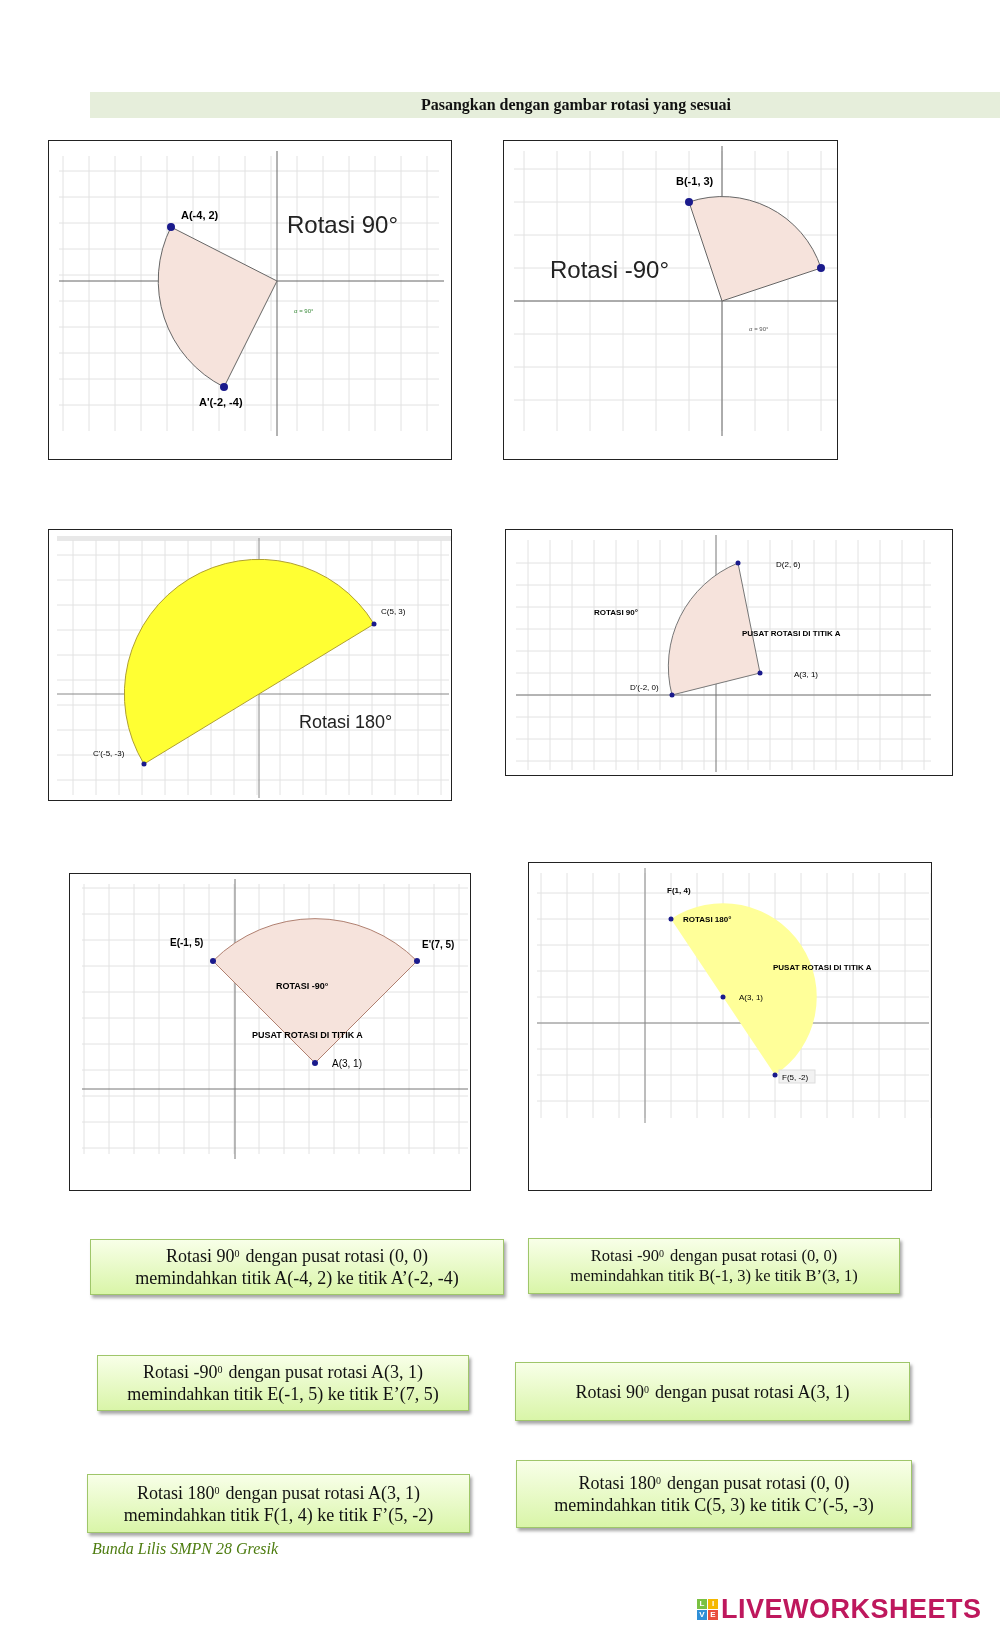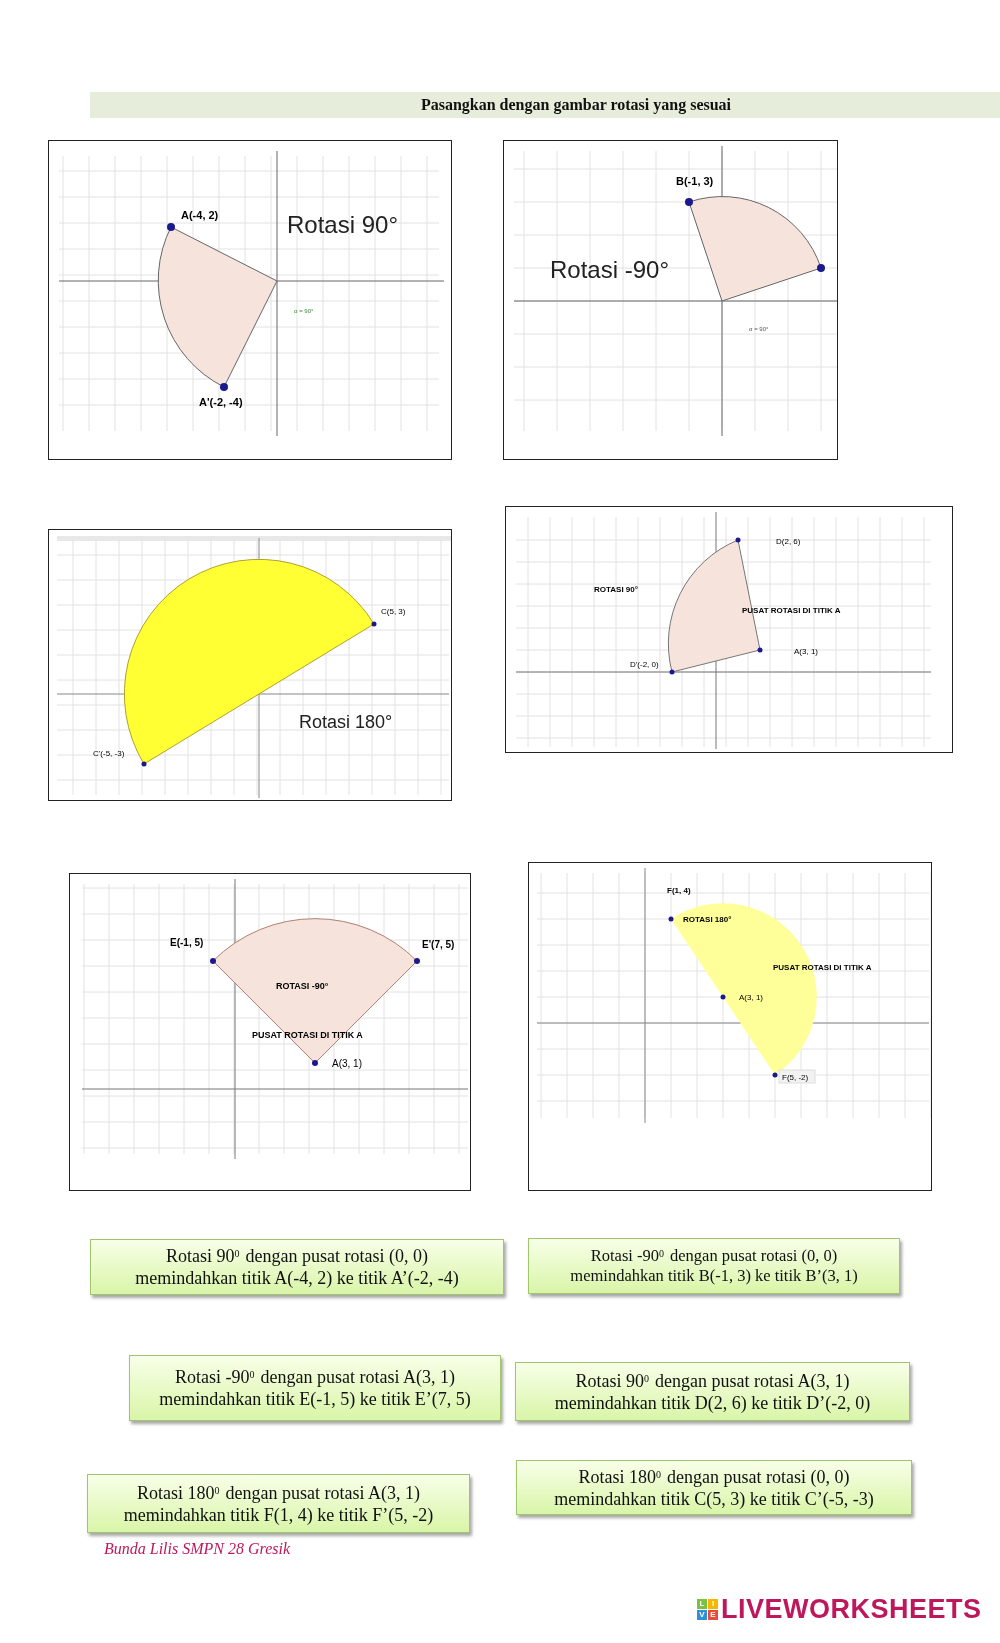"D(2, 6)" div.graph { top: 506px -> 529px }
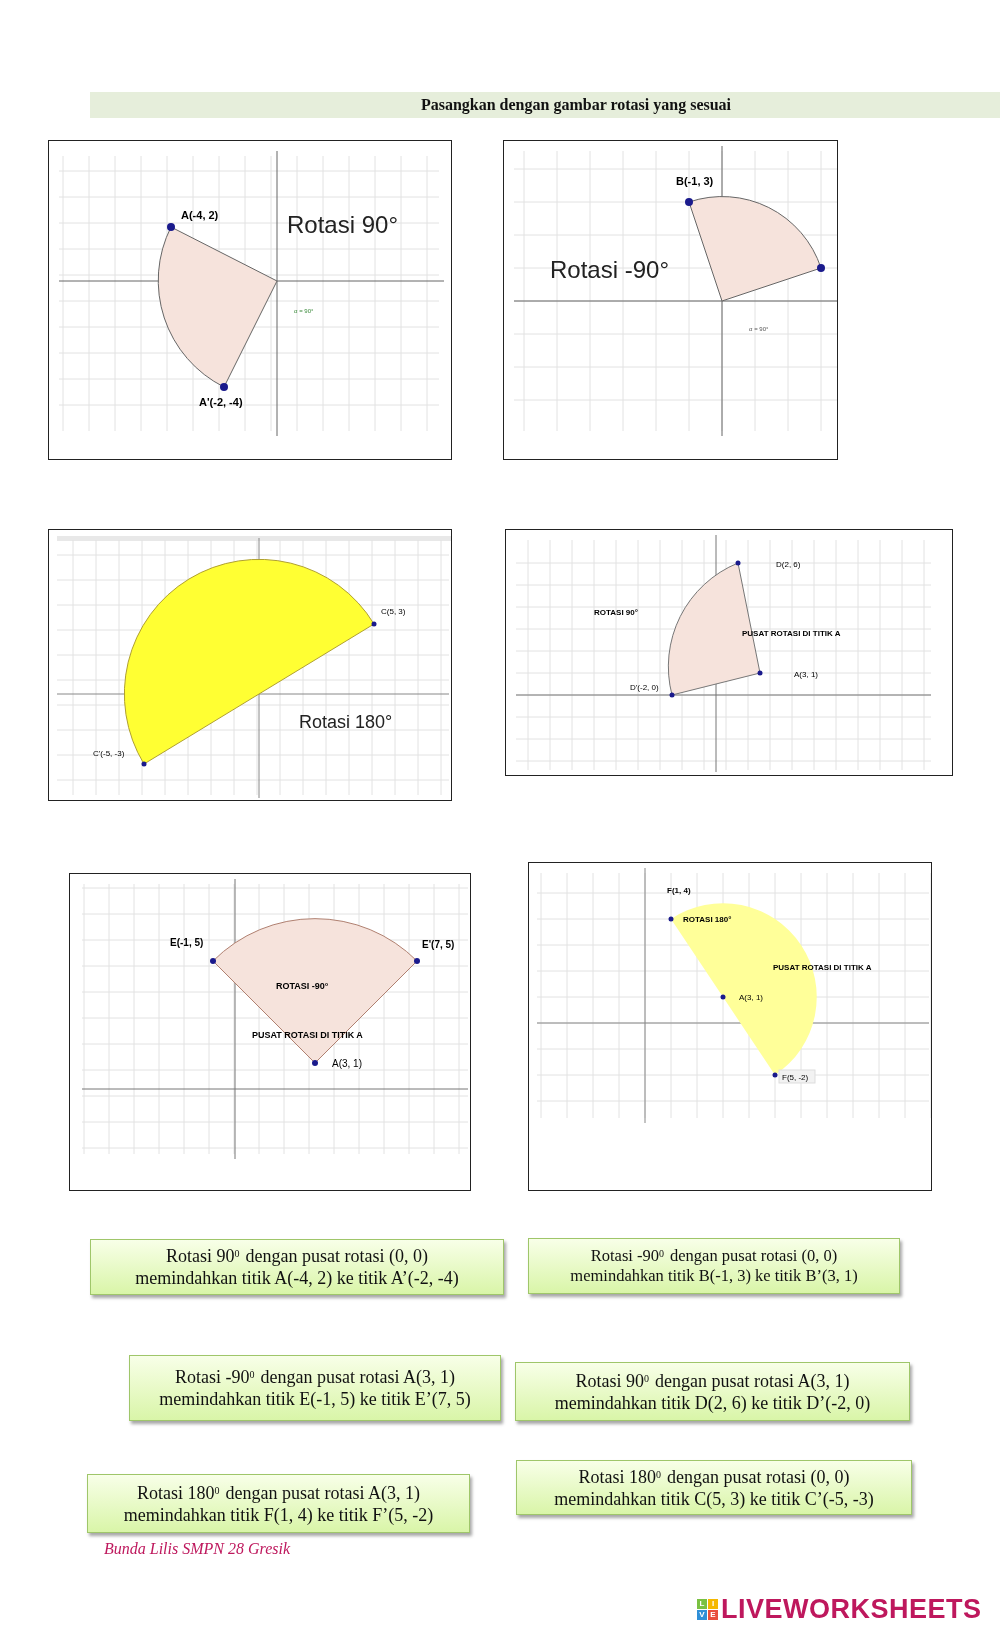"Rotasi -900 dengan pusat rotasi A(3," div.card { height: 66px -> 56px; margin-left: 32px -> none }
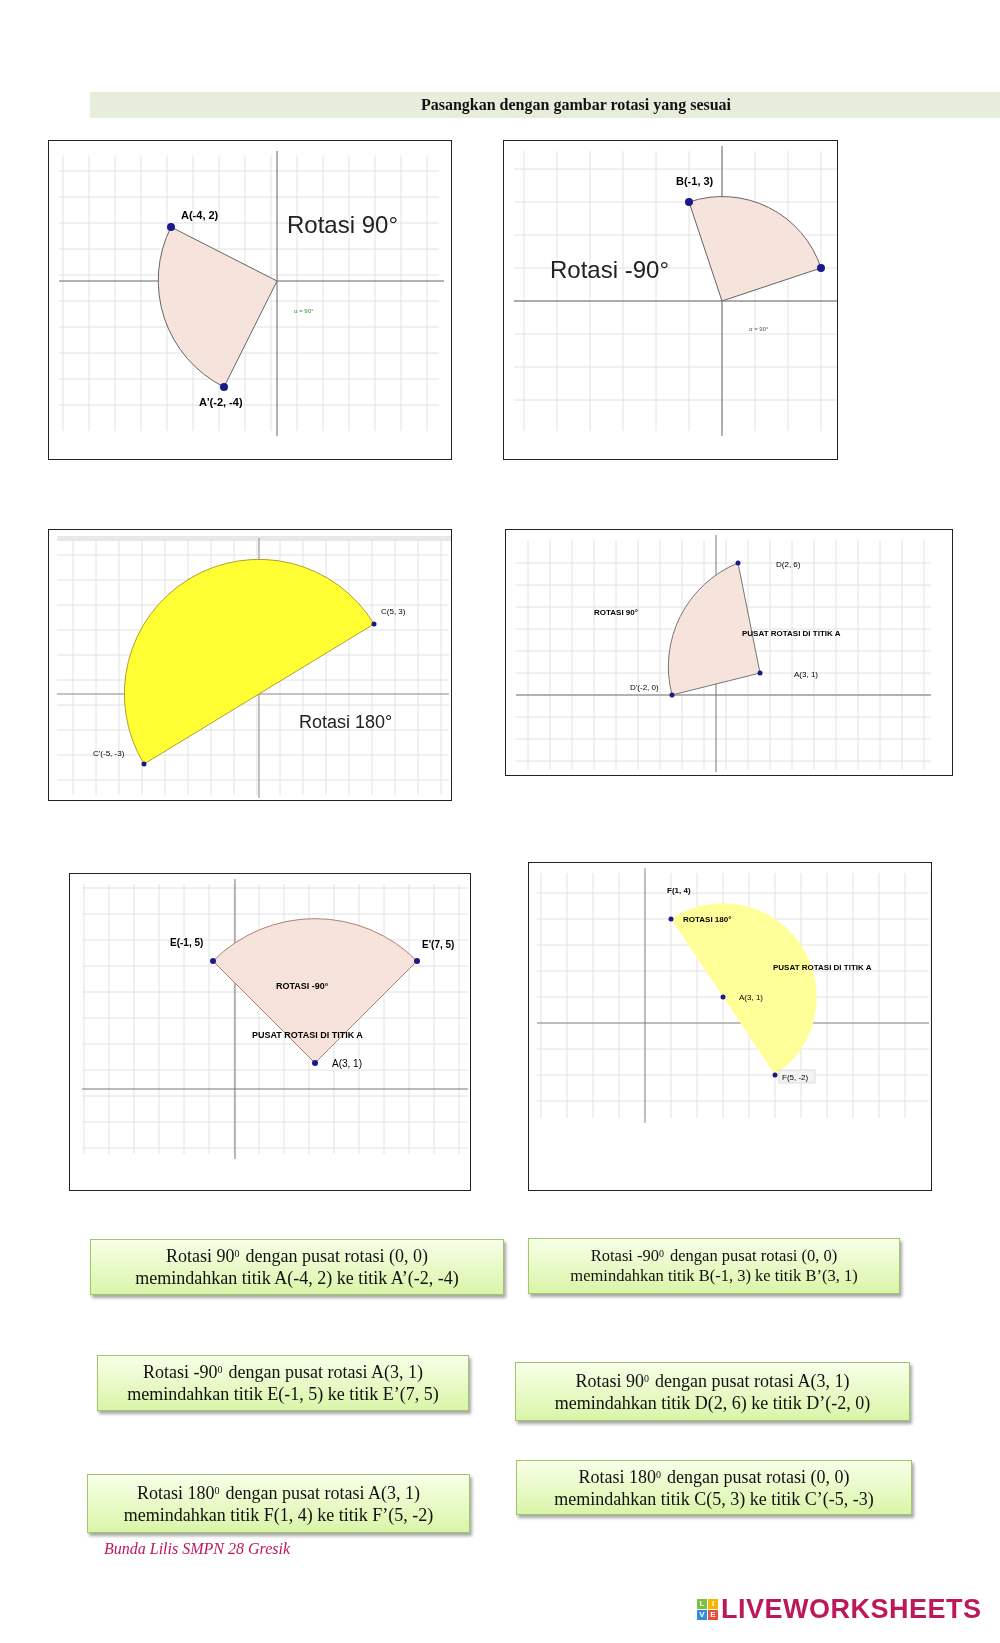"memindahkan titik D(2, 6) ke" div { html: <div>memindahkan titik D(2, 6) ke titik D’(-2, 0)</div> -> none }
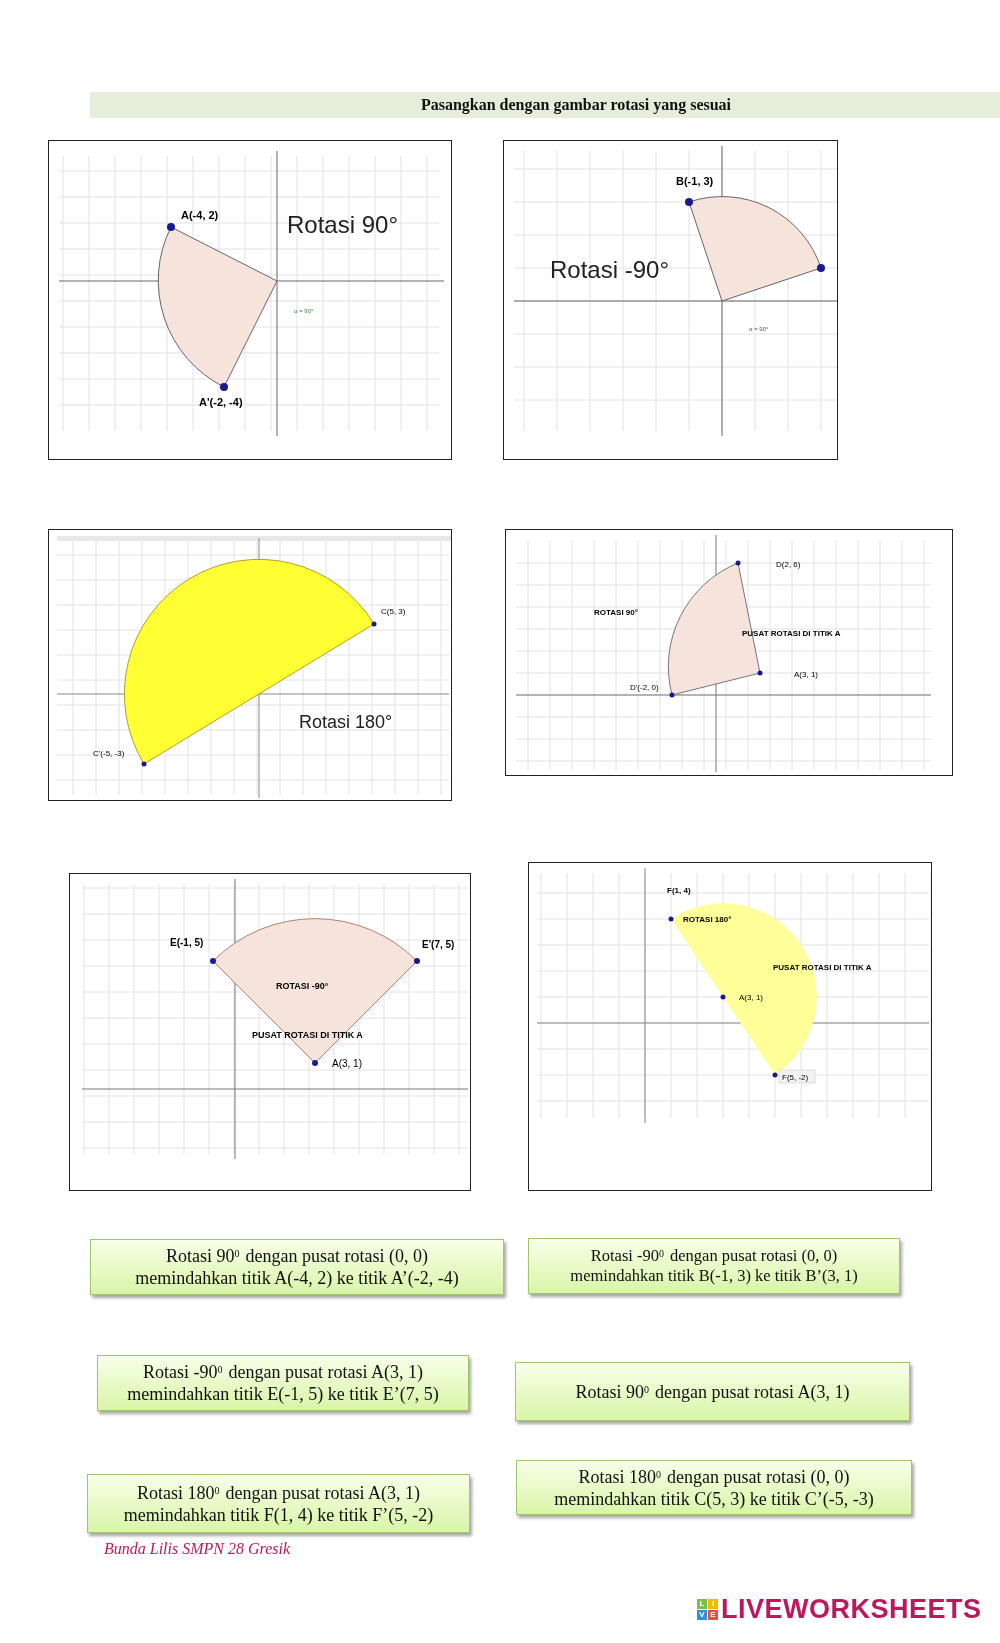"Rotasi 1800 dengan pusat rotasi (0," div.card { height: 55px -> 68px }
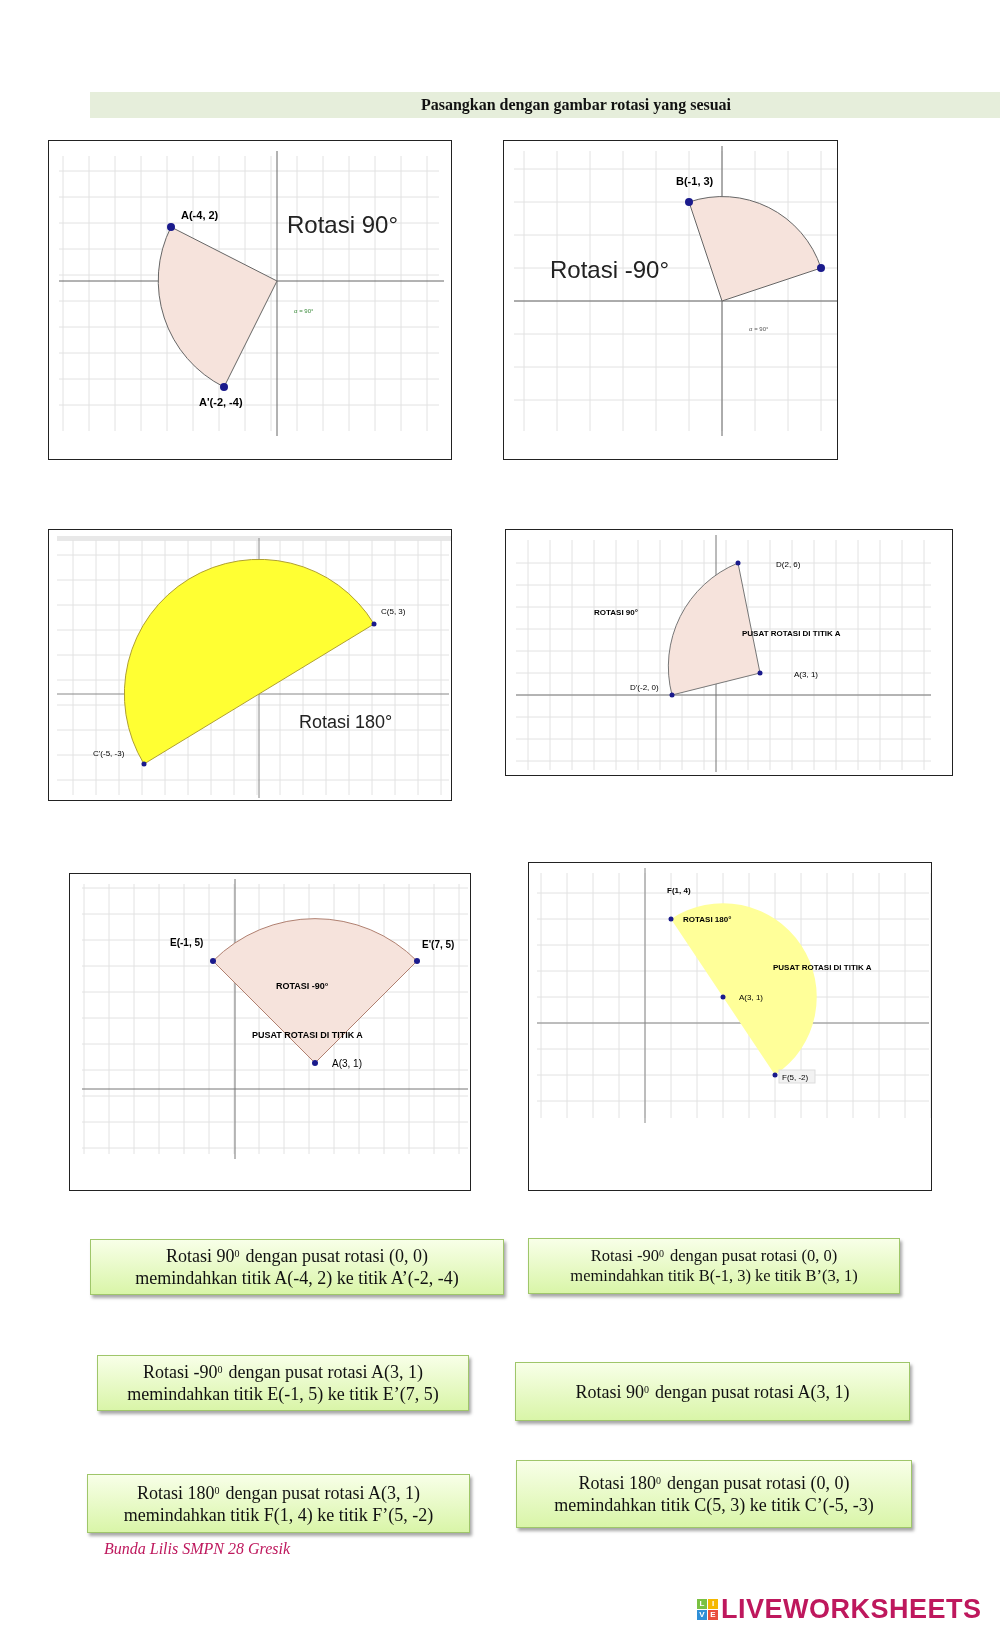"Bunda Lilis SMPN 28 Gresik" .footer { color: #be185d -> #4d7c0f; left: 104px -> 92px }
